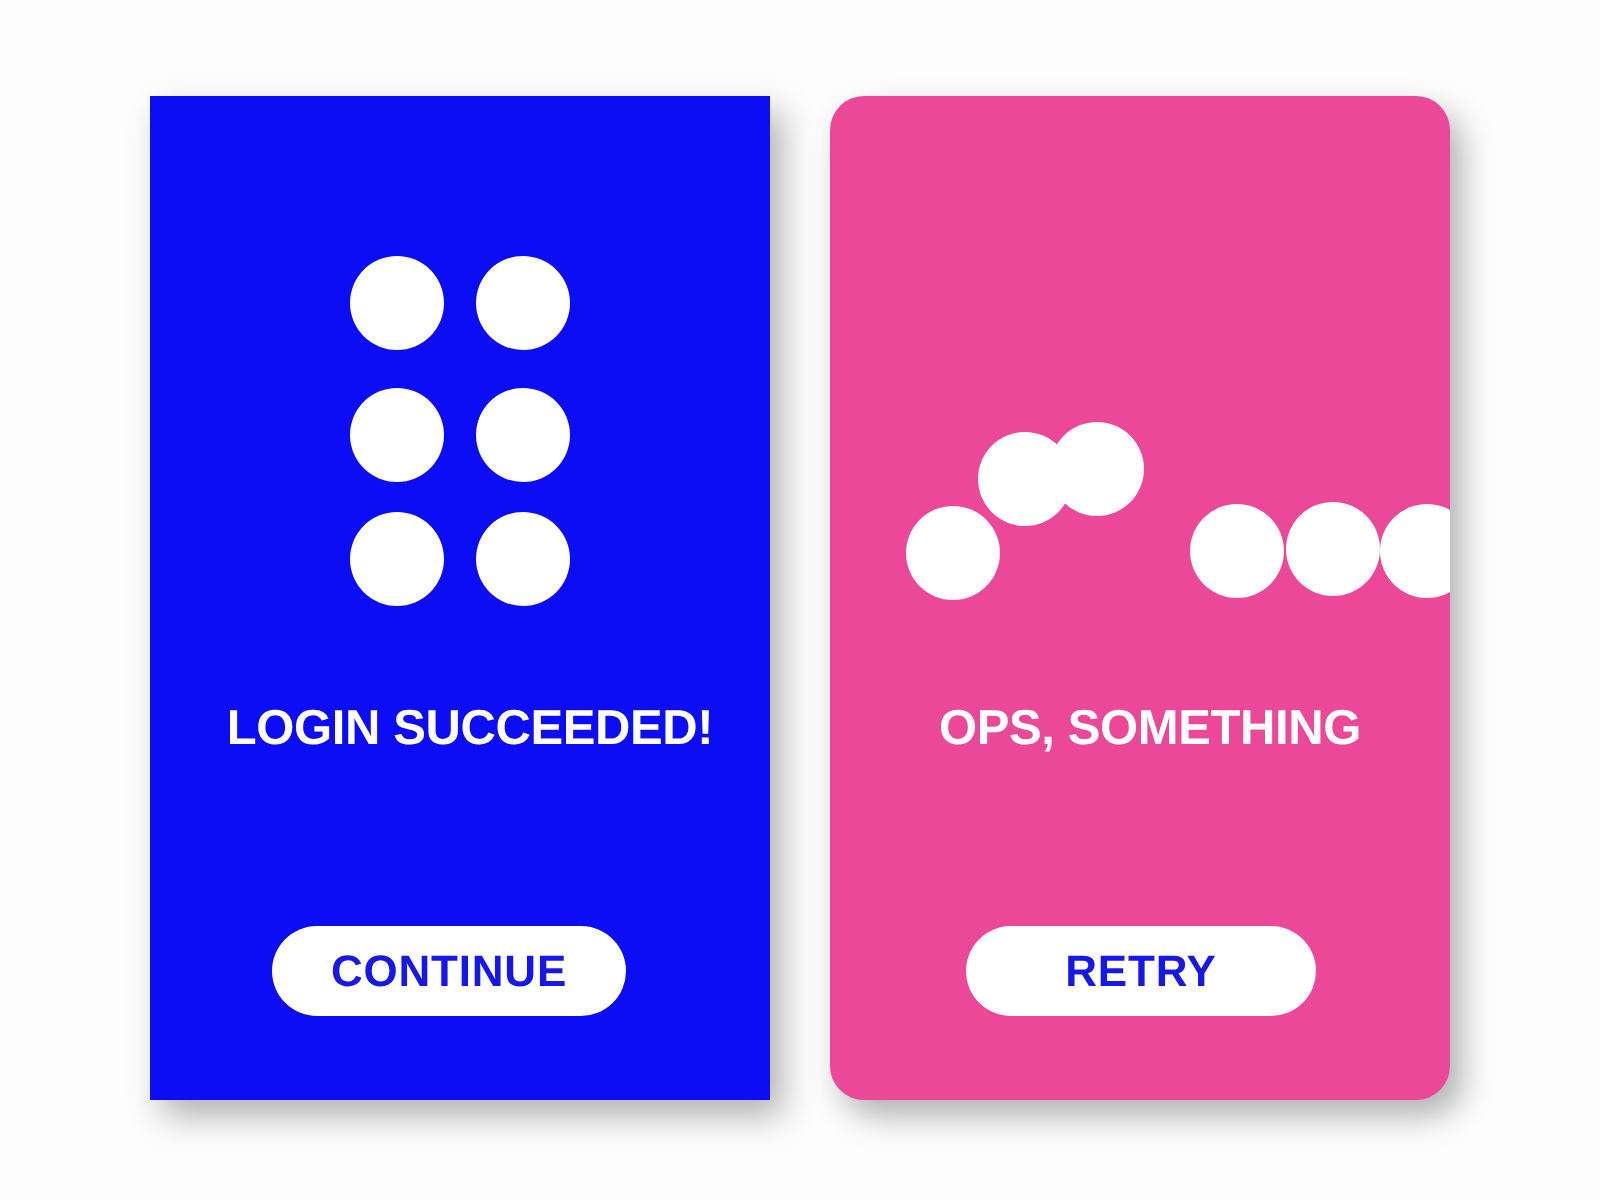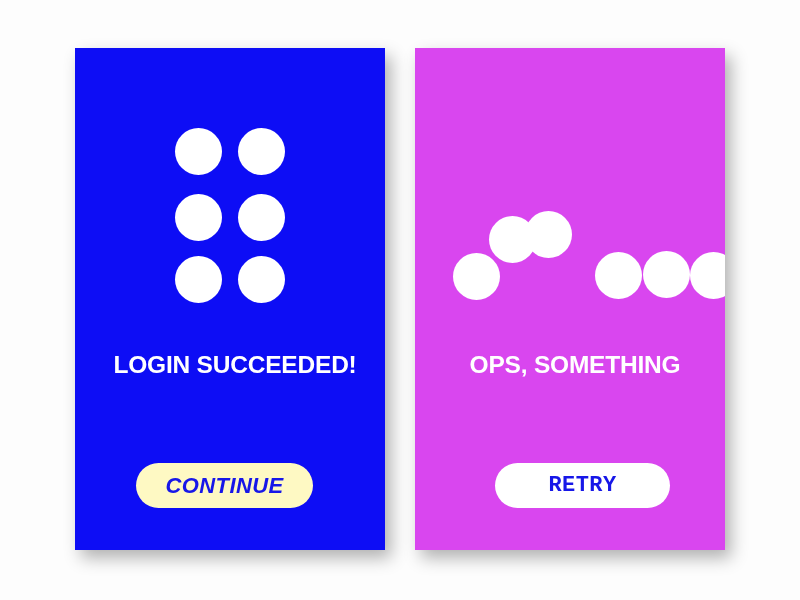"OPS, SOMETHING" div.card { background: #d946ef -> #ec4899; border-radius: none -> 17px }
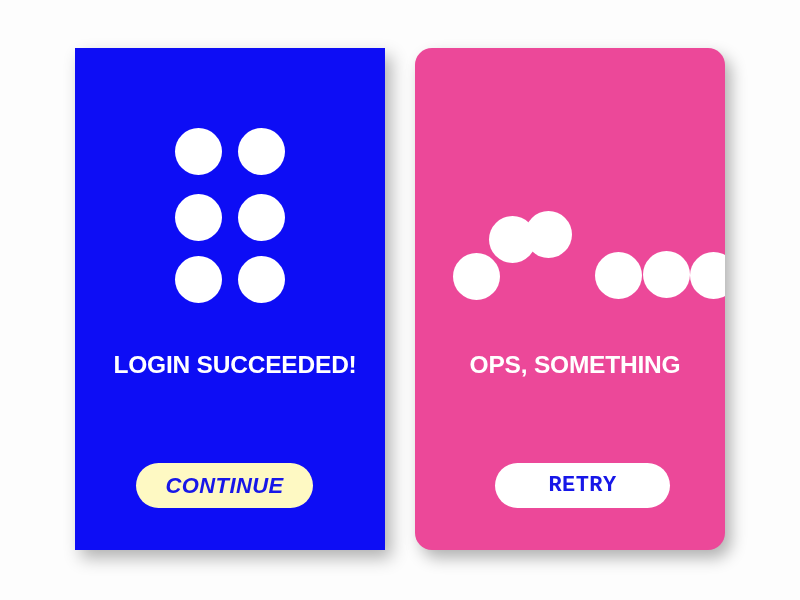"CONTINUE" button.btn { background: #fef9c3 -> #ffffff; font-style: italic -> none }
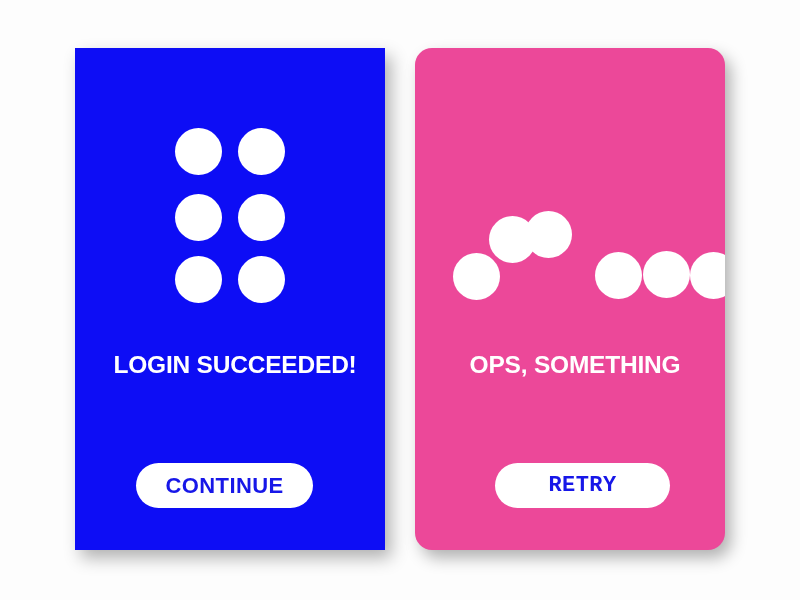"RETRY" .btn.retry-btn { font-family: Liberation Mono, monospace -> none; left: 80px -> 68px }
